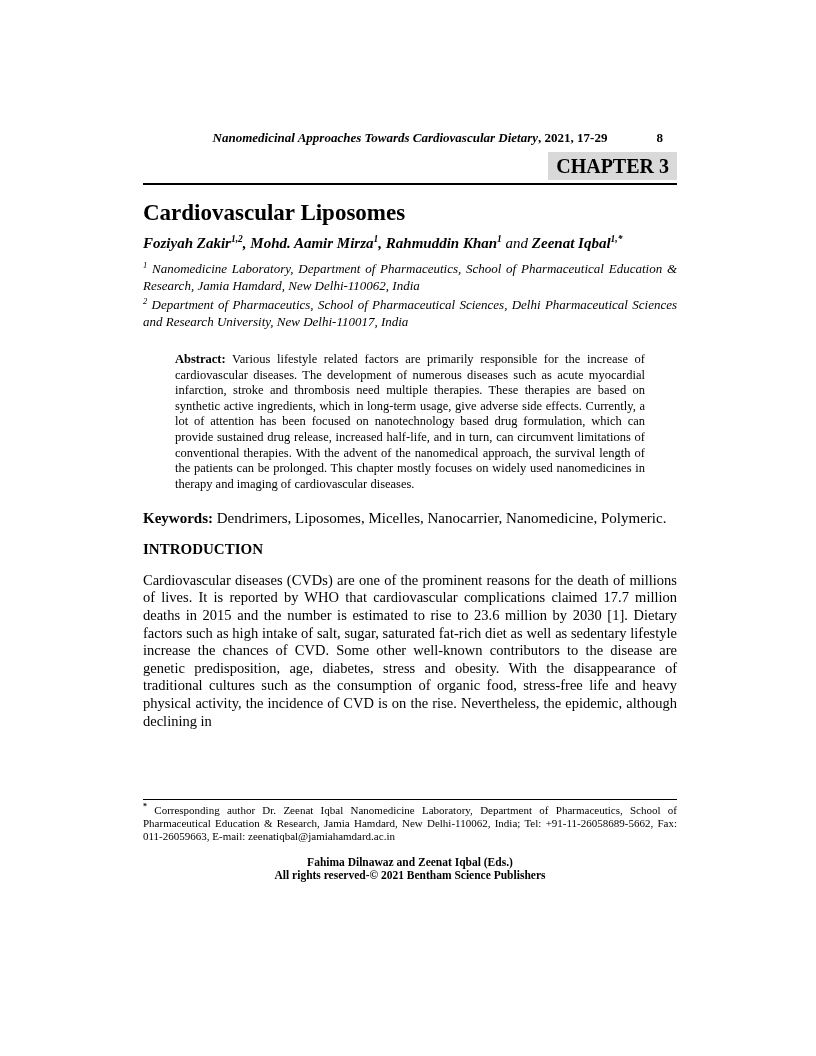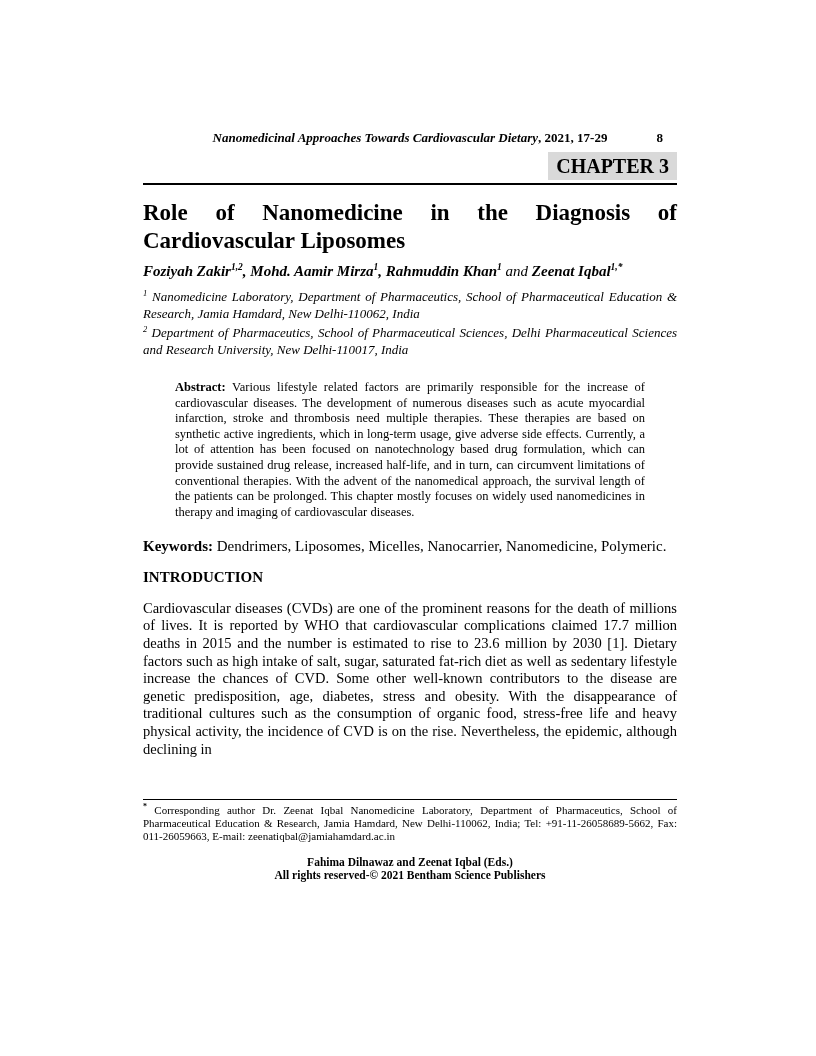"Role of Nanomedicine in the" div.title-l1 { html: <div>Role of Nanomedicine in the Diagnosis of</div> -> none }
